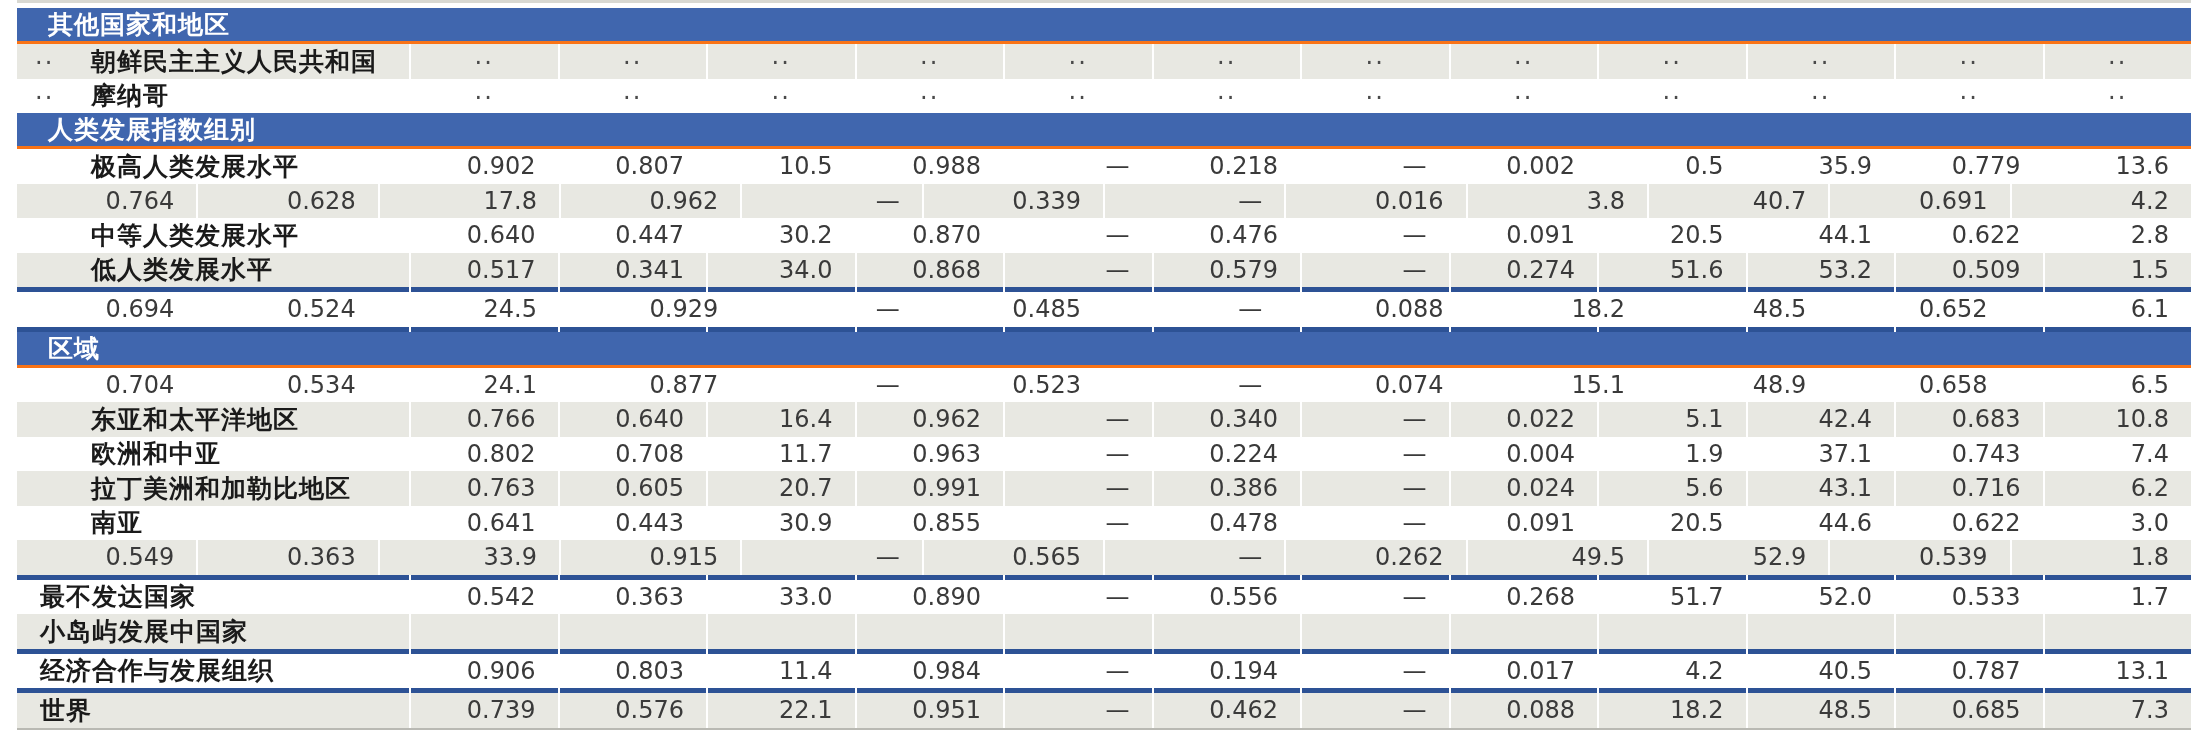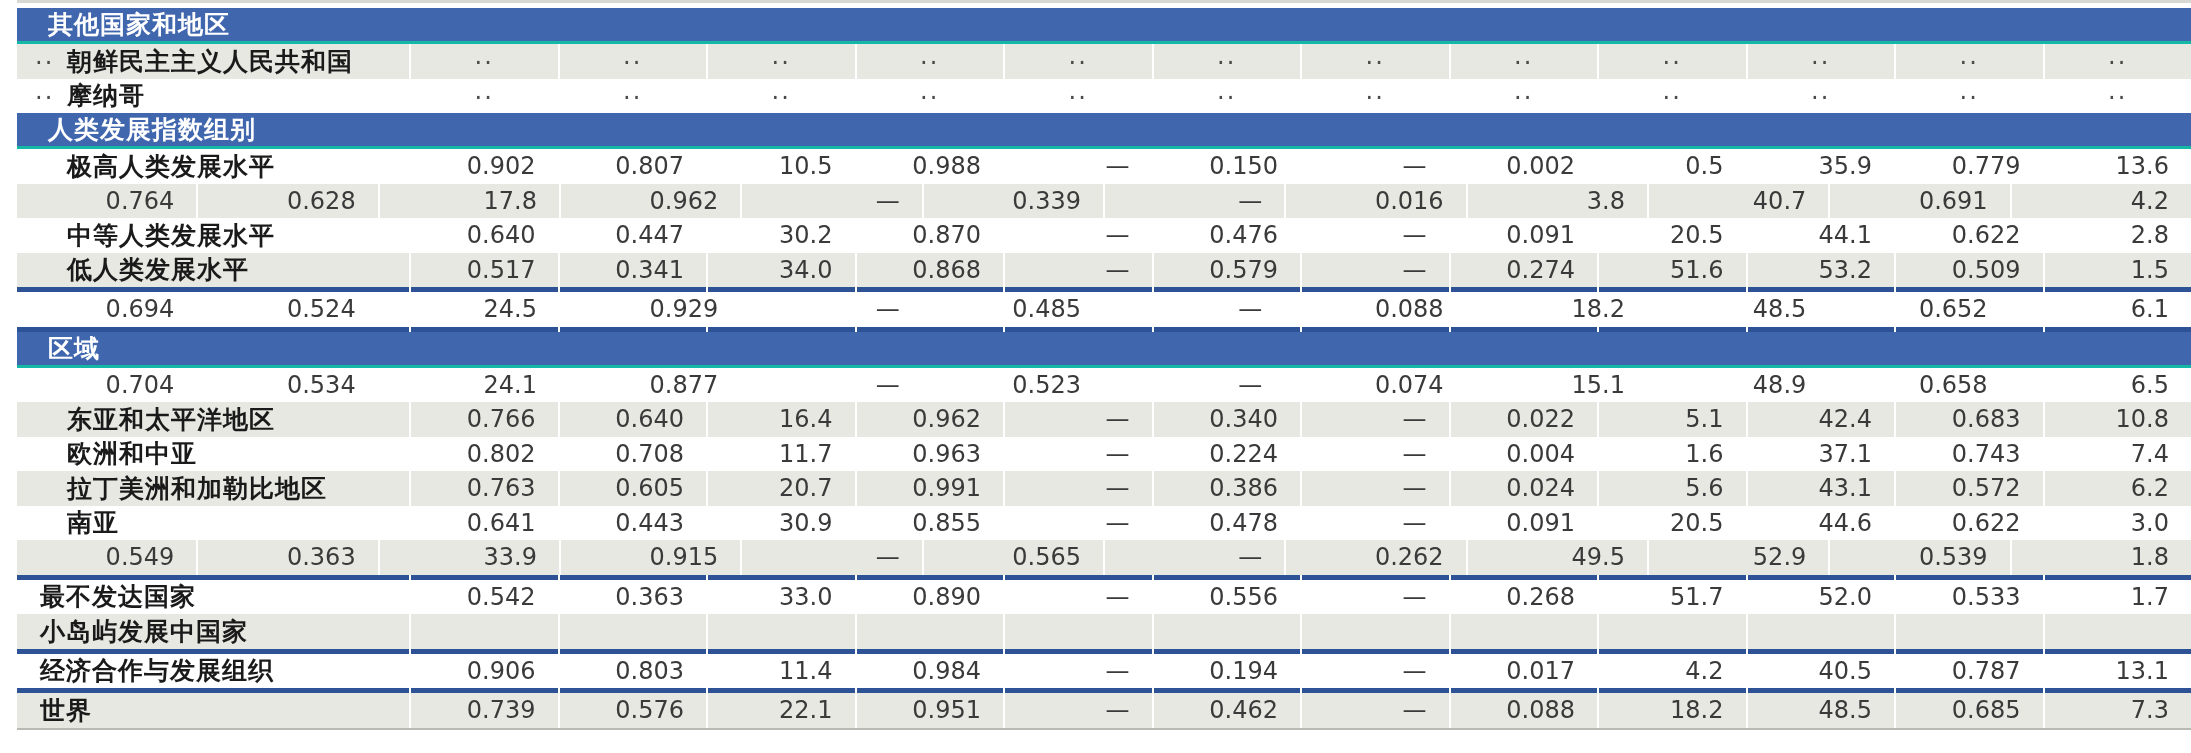"其他国家和地区" .row.band { border-bottom: 3px solid #14b8a6 -> 3px solid #f97316 }
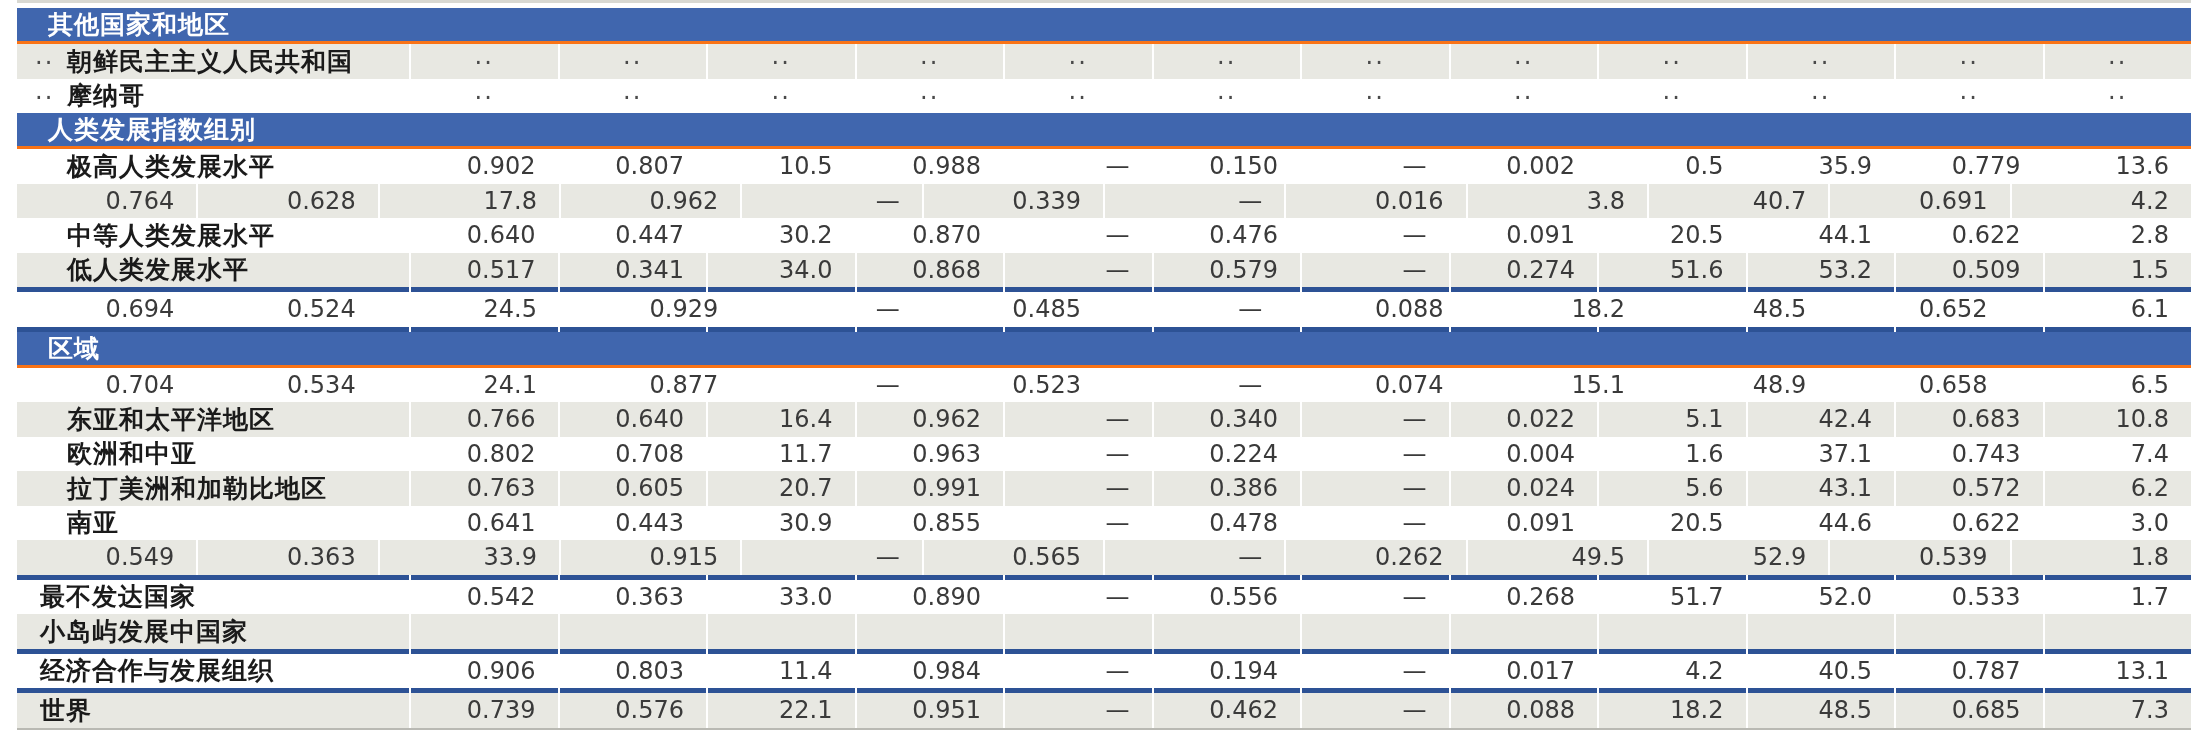"朝鲜民主主义人民共和国" .label.indent { margin-left: 50px -> 74px }
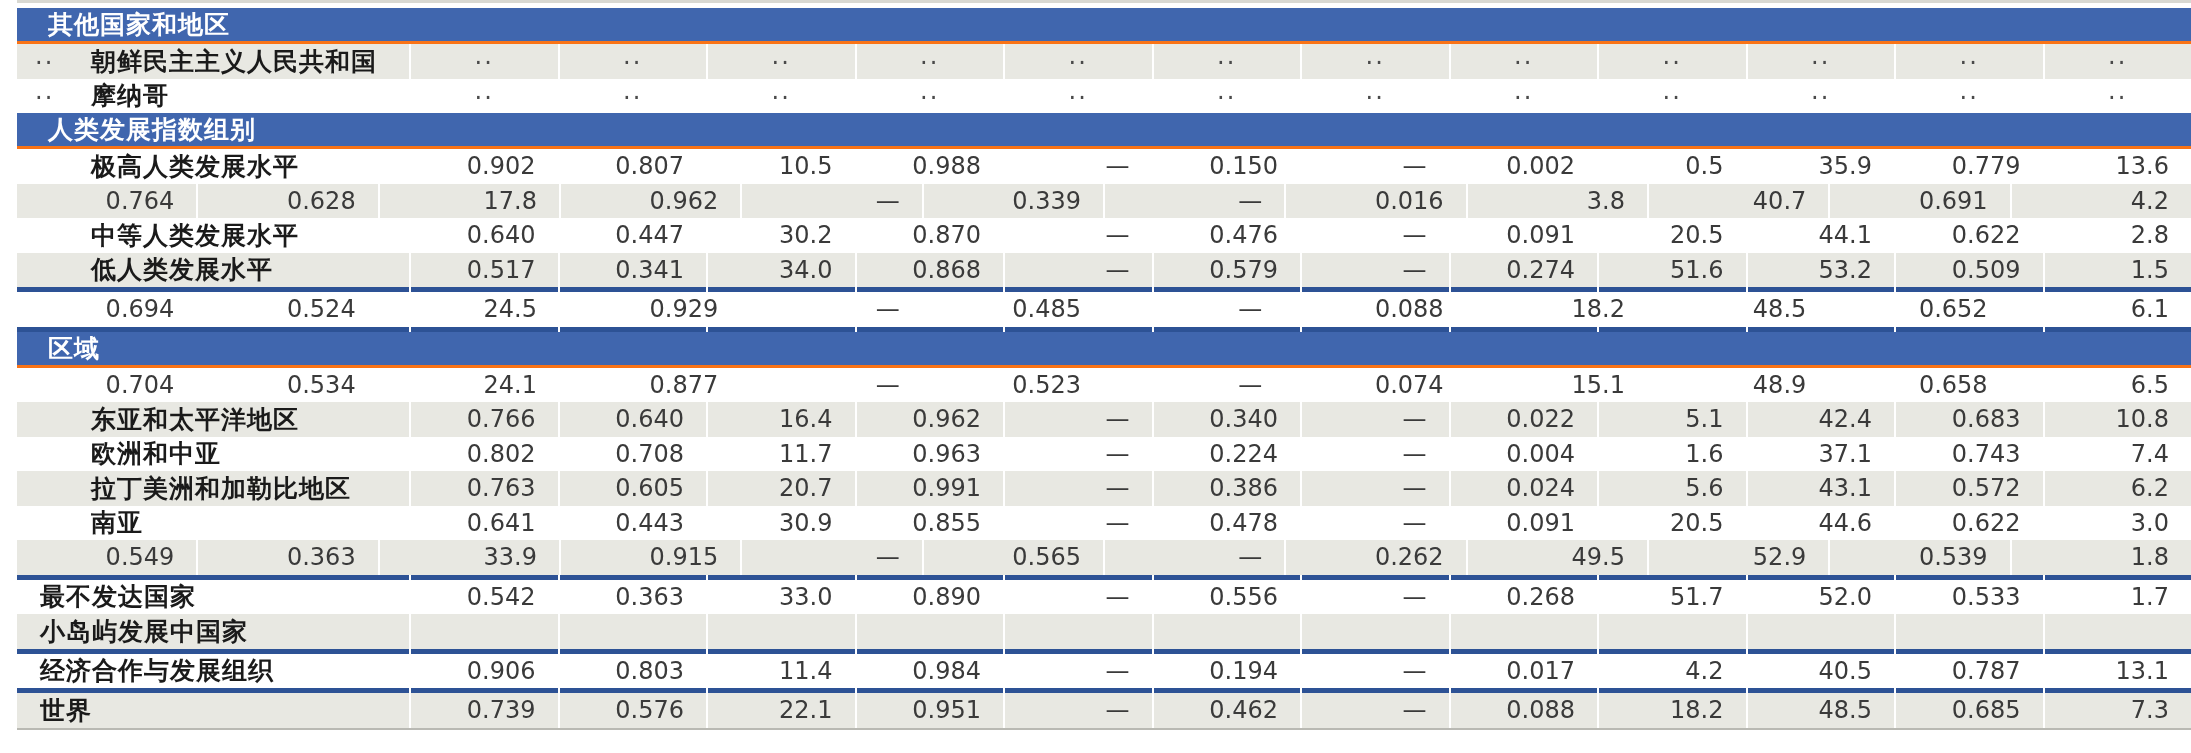"0.150" div.cell { text: 0.150 -> 0.218 }
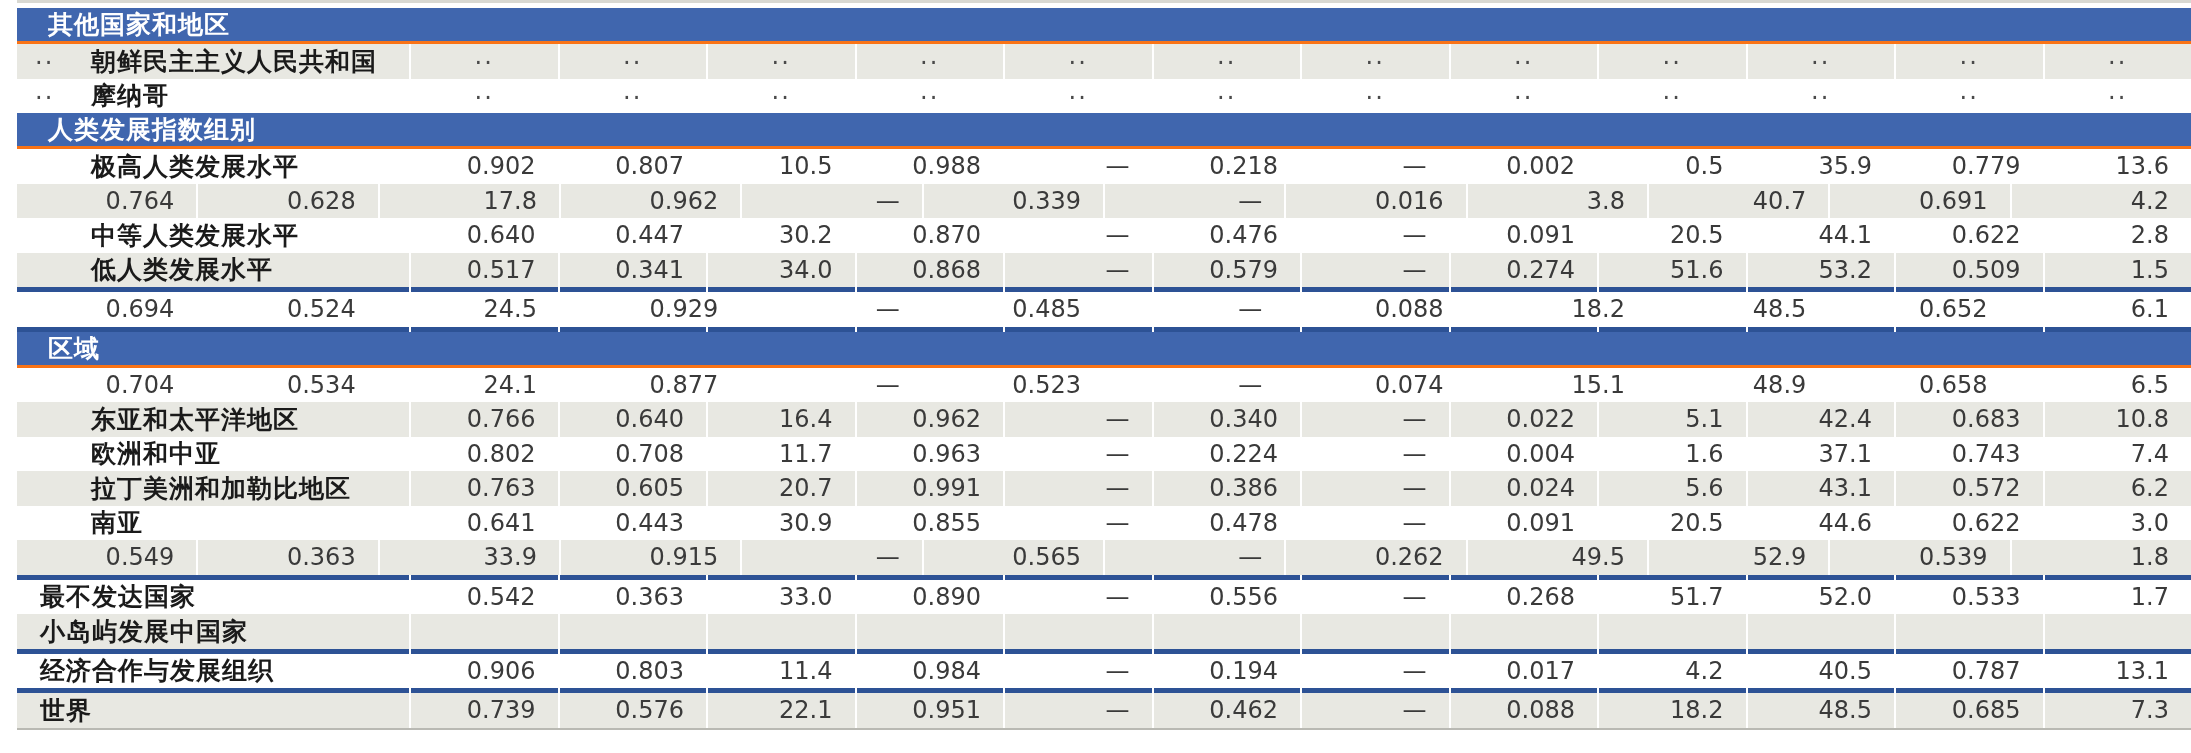"1.6" div.cell { text: 1.6 -> 1.9 }
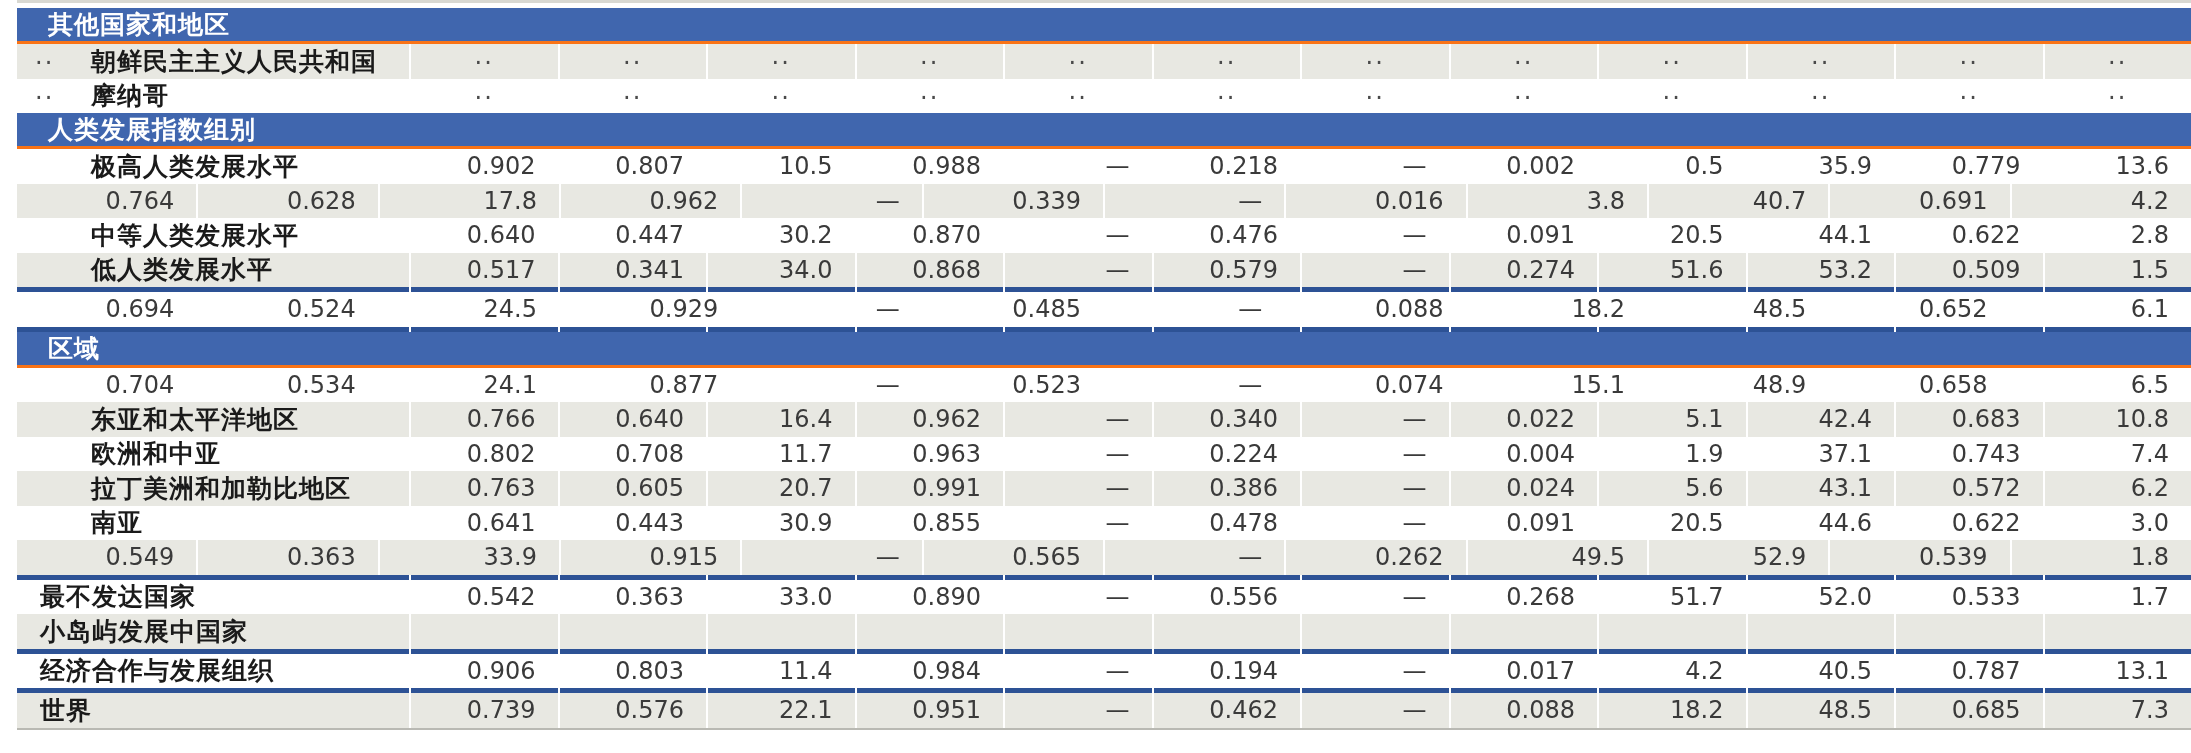"0.572" div.cell { text: 0.572 -> 0.716 }
